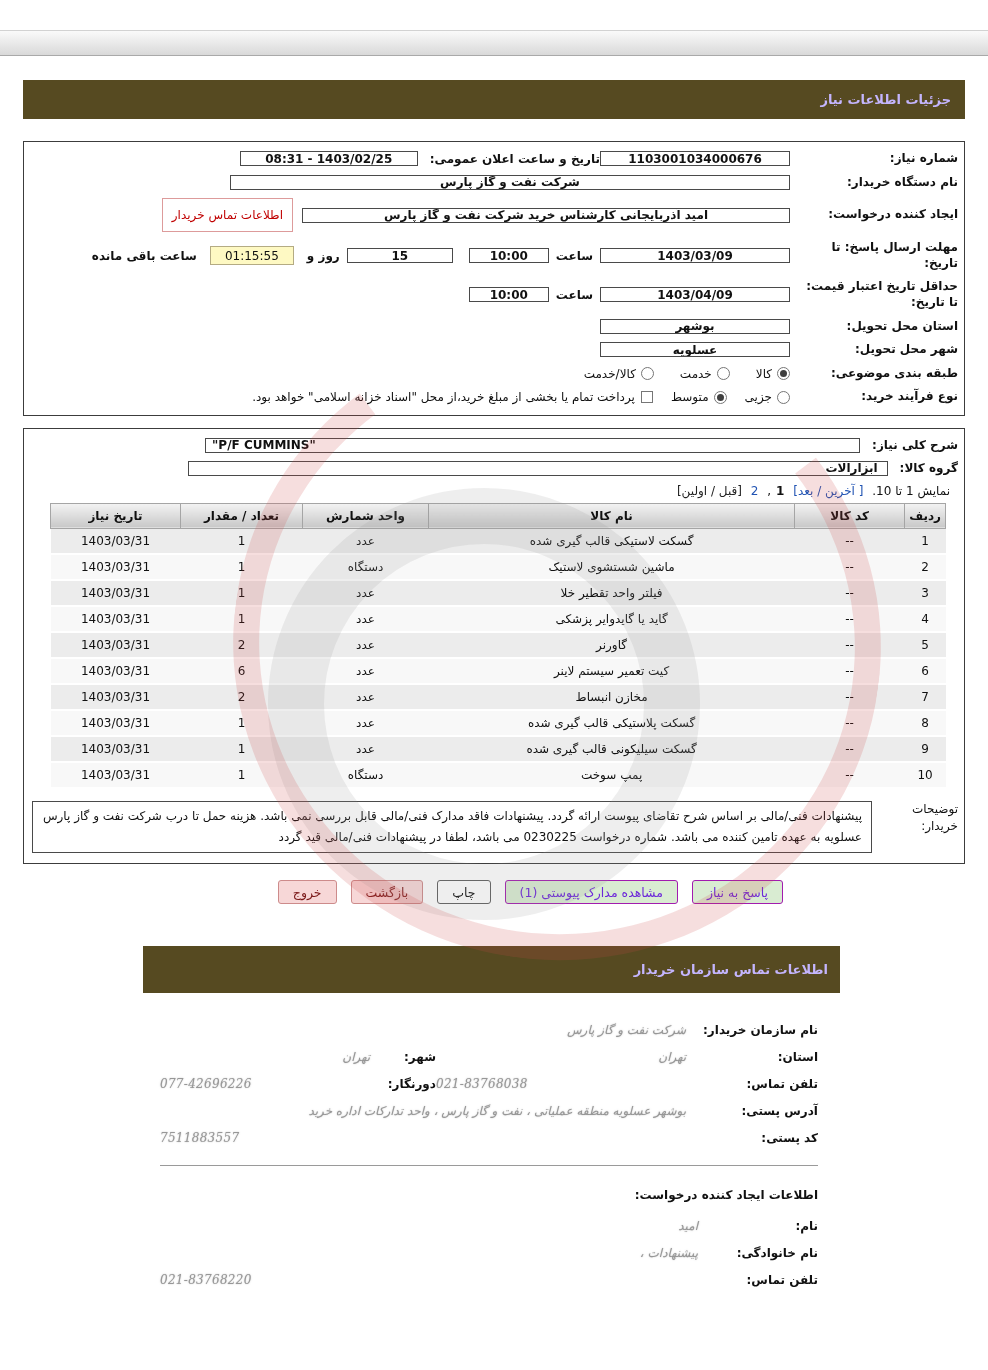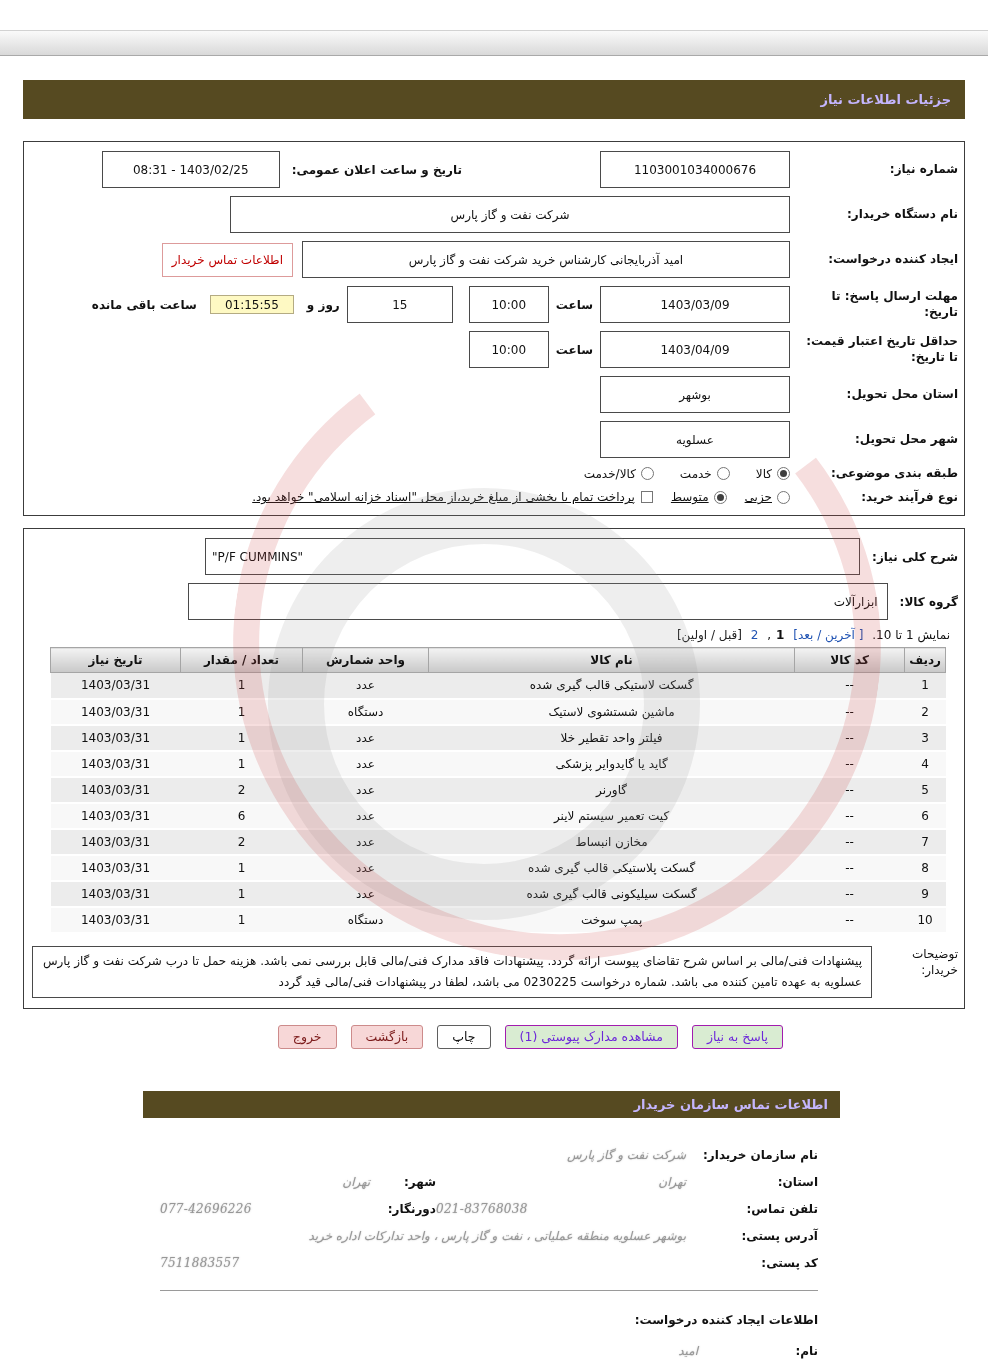"08:31 - 1403/02/25" .ibox { font-weight: none -> bold; height: 37px -> 15px }
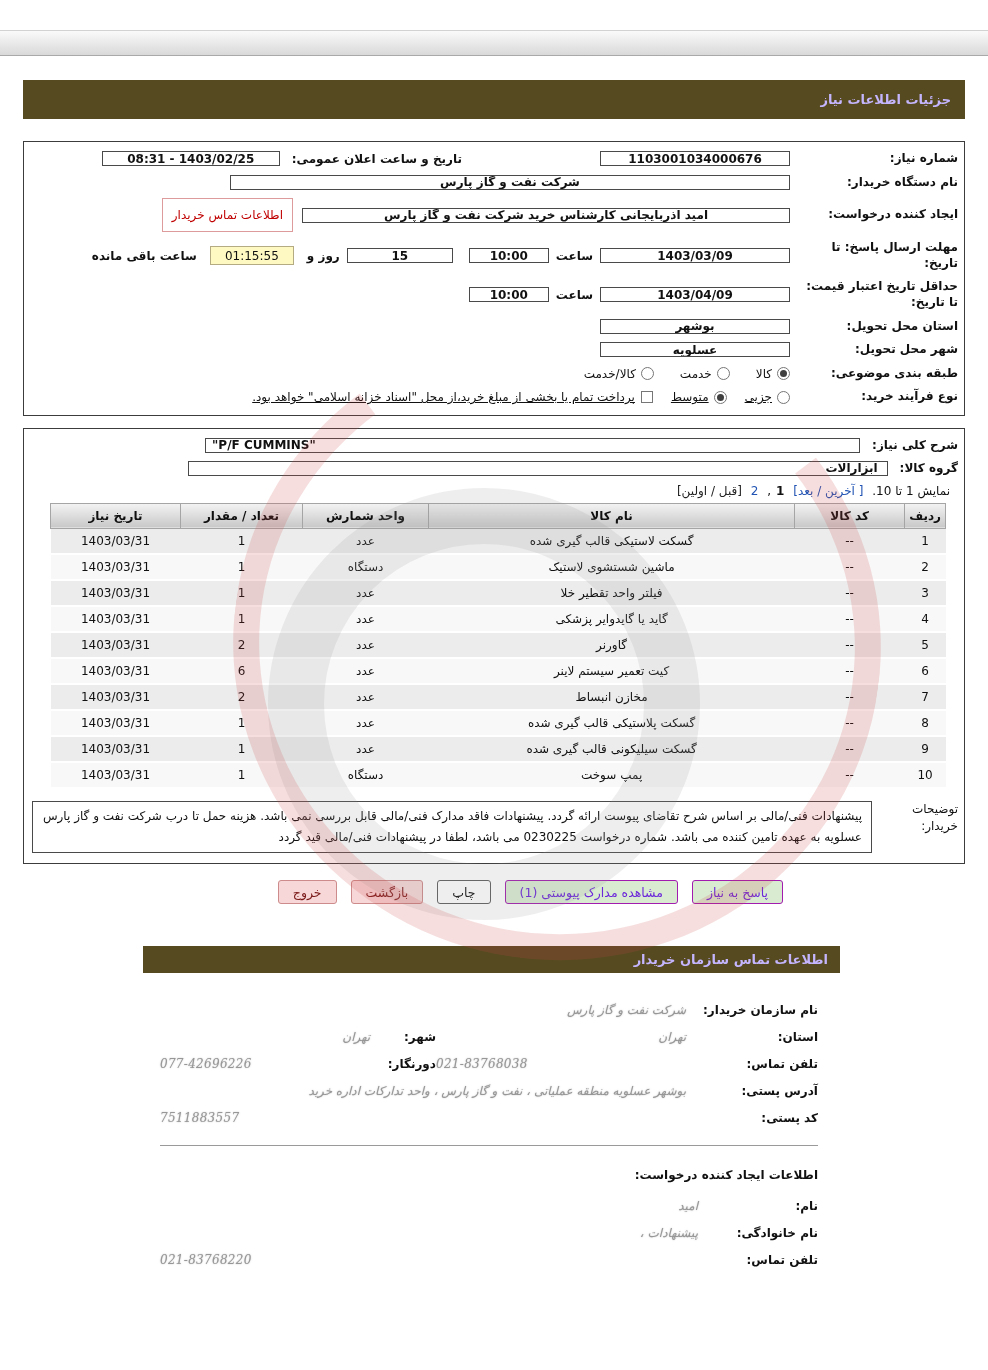"تاریخ و ساعت اعلان عمومی:" .mr140 { margin-right: 138px -> none }
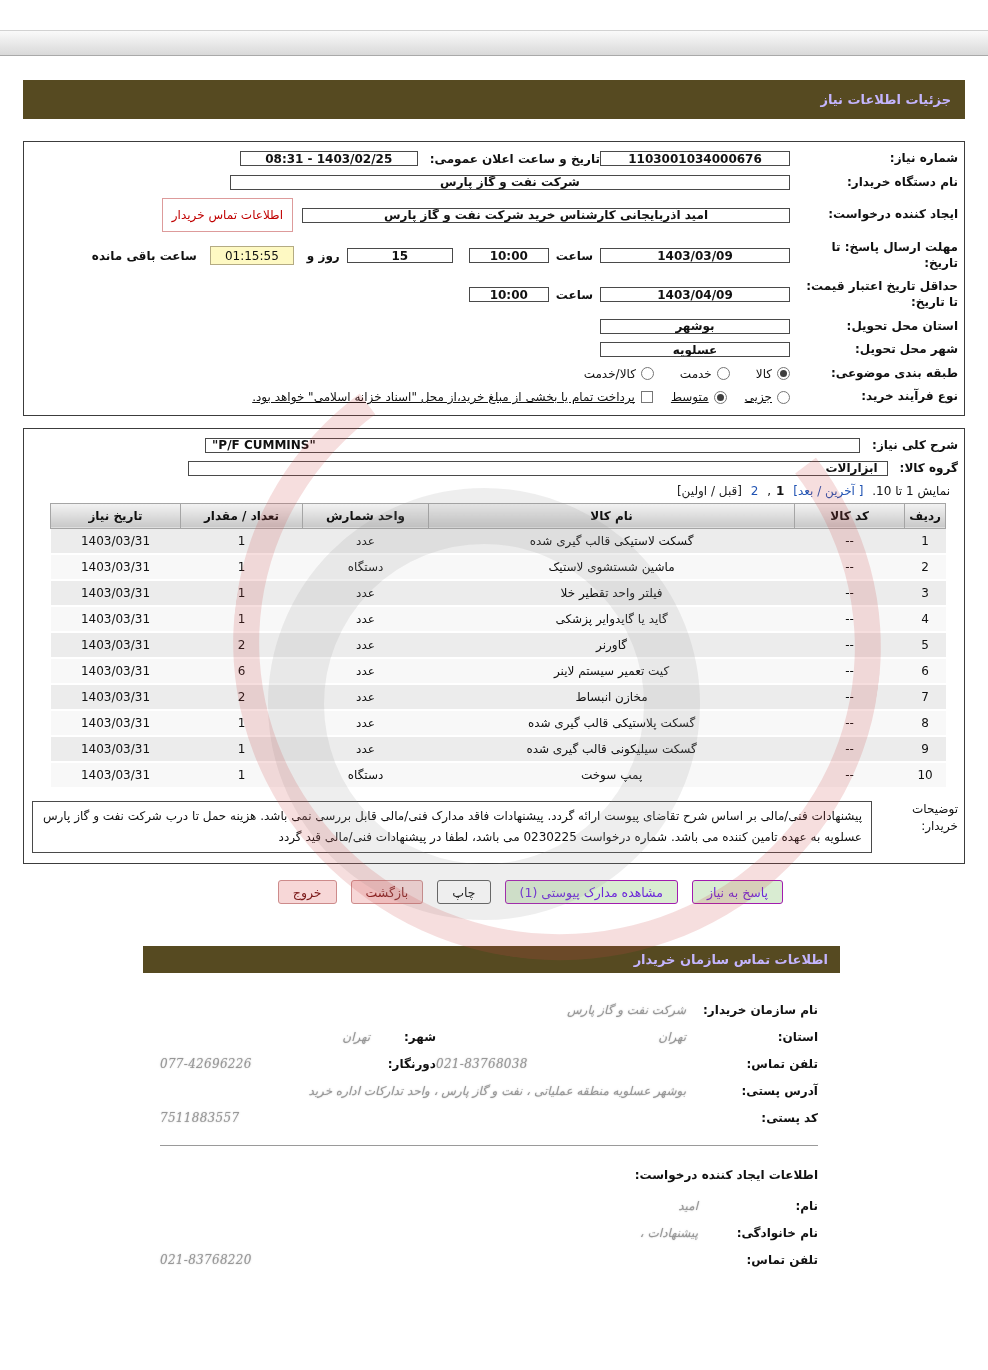"پرداخت تمام یا بخشی از" .opt-sm { text-decoration: underline -> none }
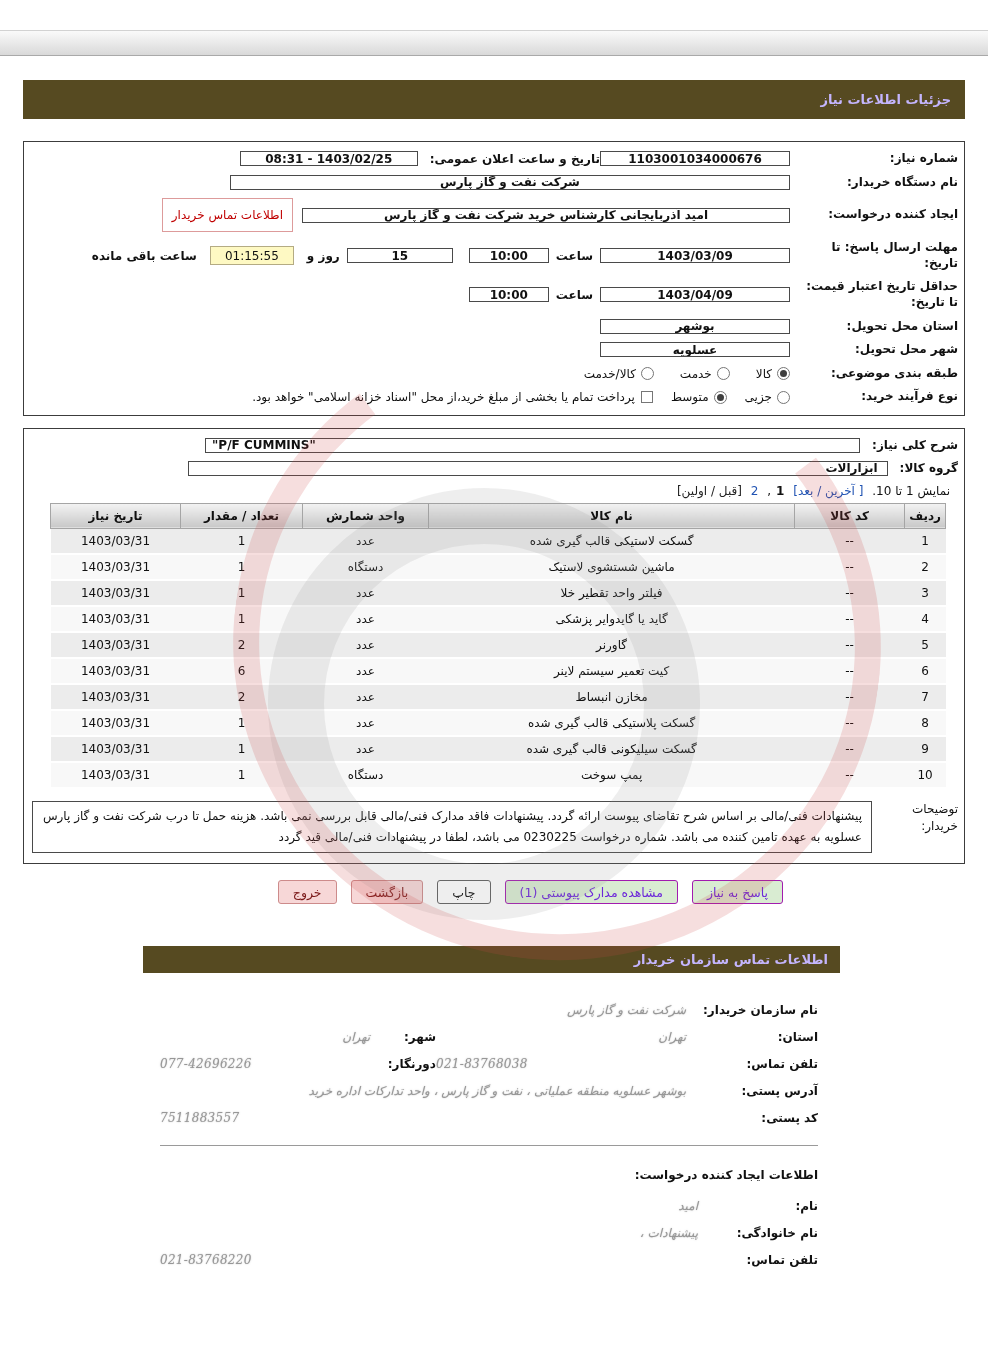"اطلاعات تماس سازمان خریدار" .bar2 { padding: 6px 12px -> 16px 12px }
